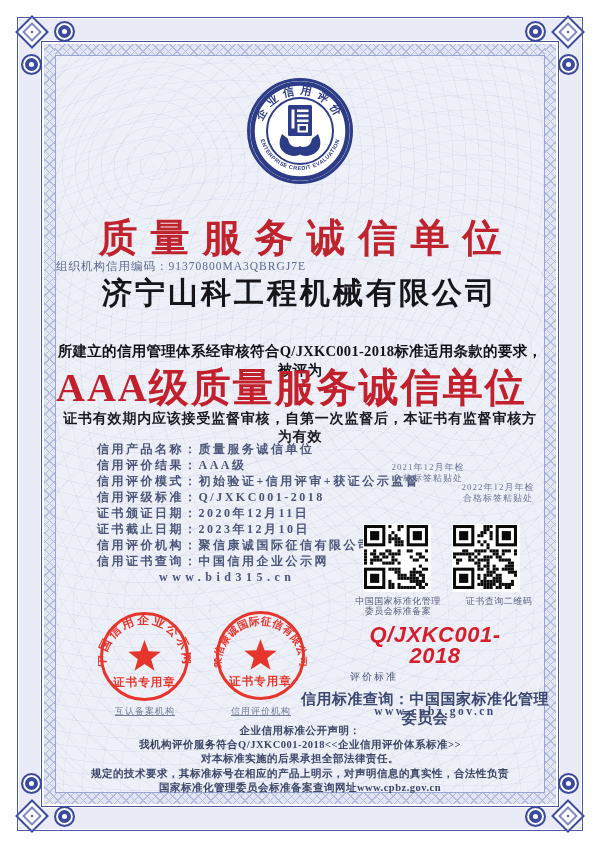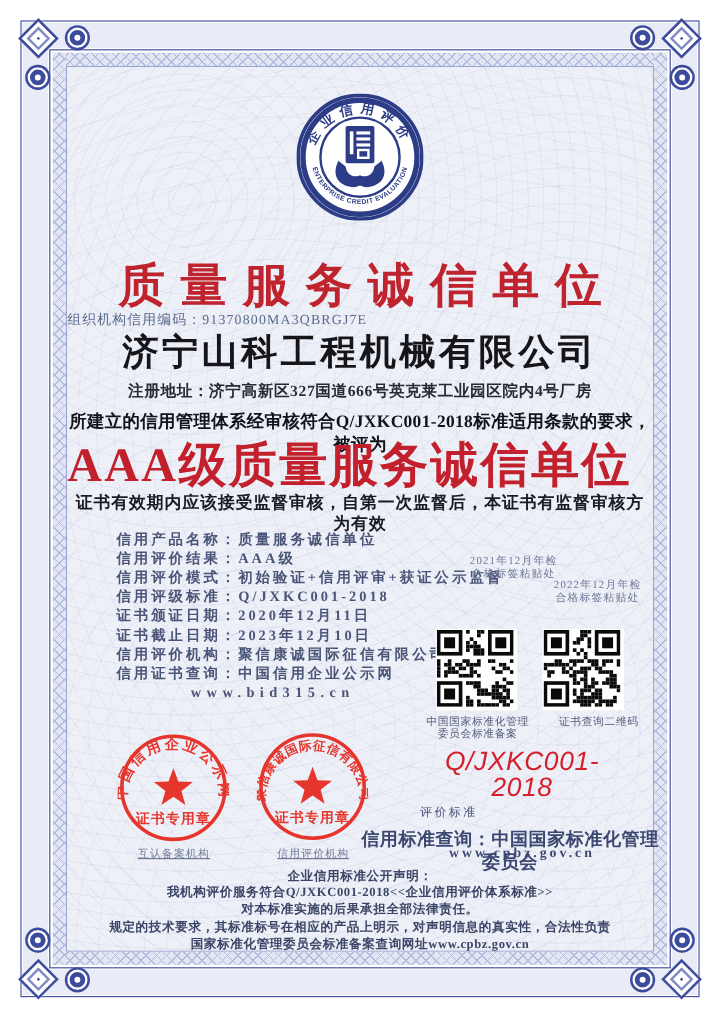"注册地址：济宁高新区327国道666号英克莱工业园区院内4号厂房" div.abs { html: <div>注册地址：济宁高新区327国道666号英克莱工业园区院内4号厂房</div> -> none }
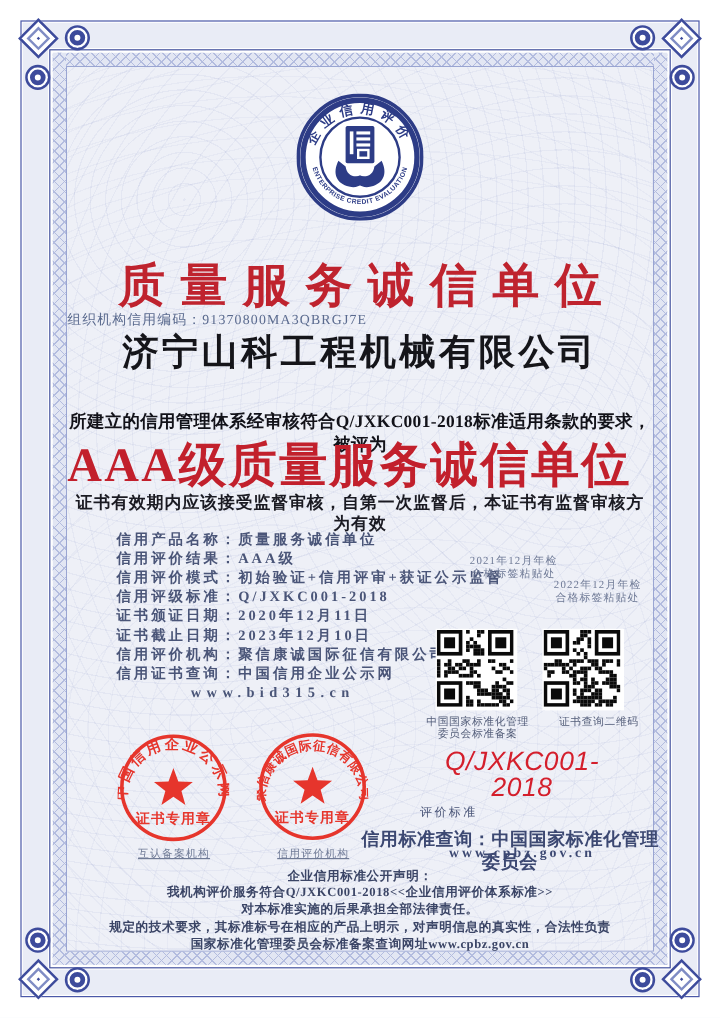"Q/JXKC001-" .std-no { font-weight: 400 -> 700 }
